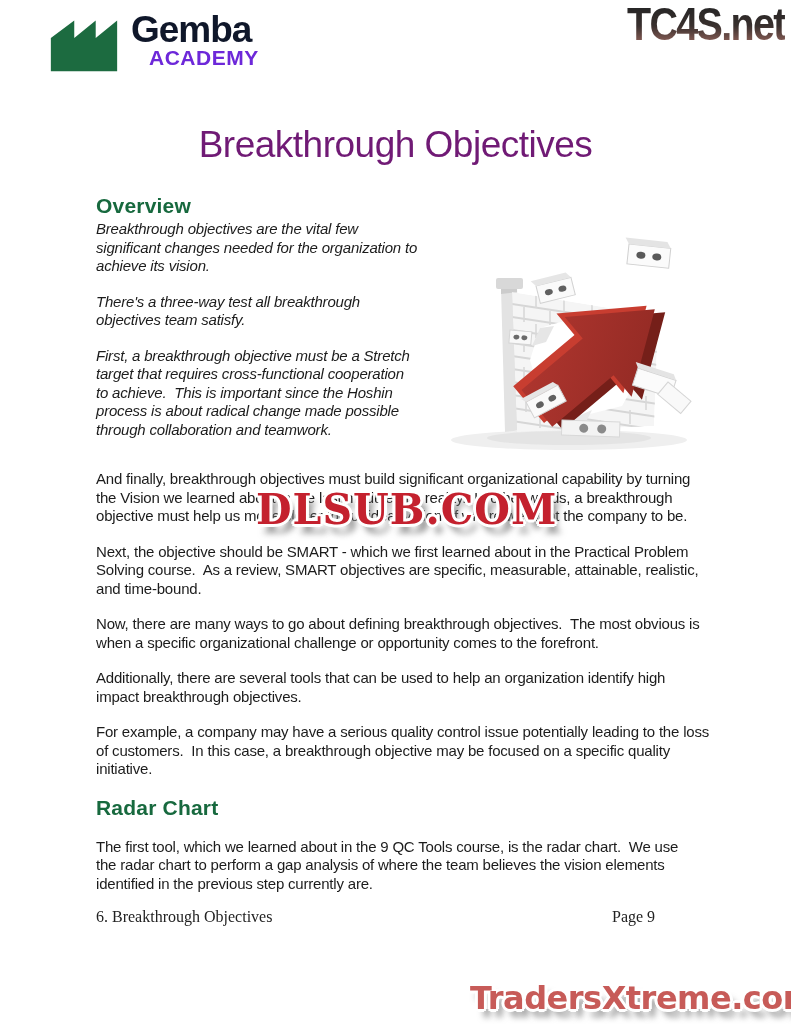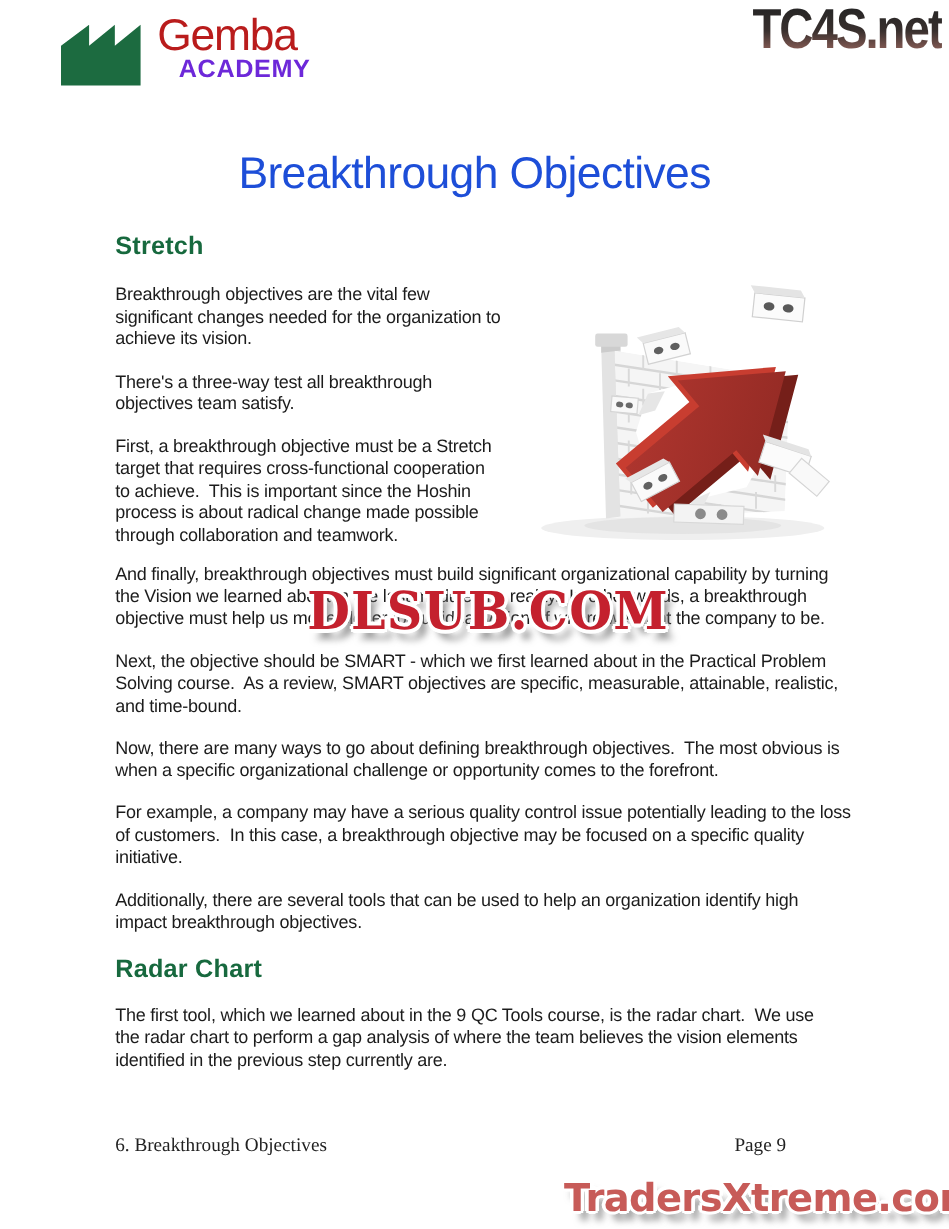"Gemba" .logo-name { color: #b91c1c -> #0f172a; font-weight: normal -> bold }
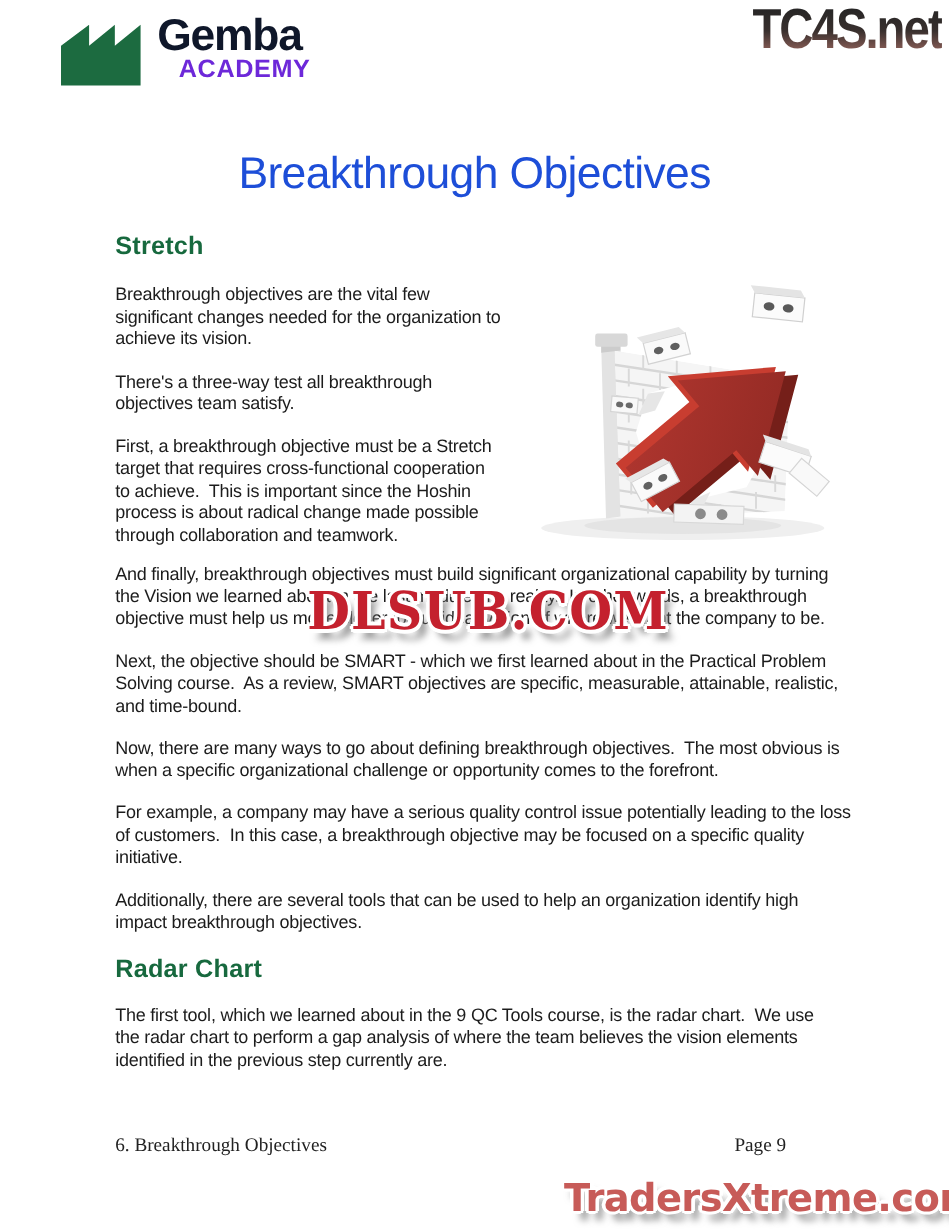"Breakthrough Objectives" .title { color: #1d4ed8 -> #701a75 }
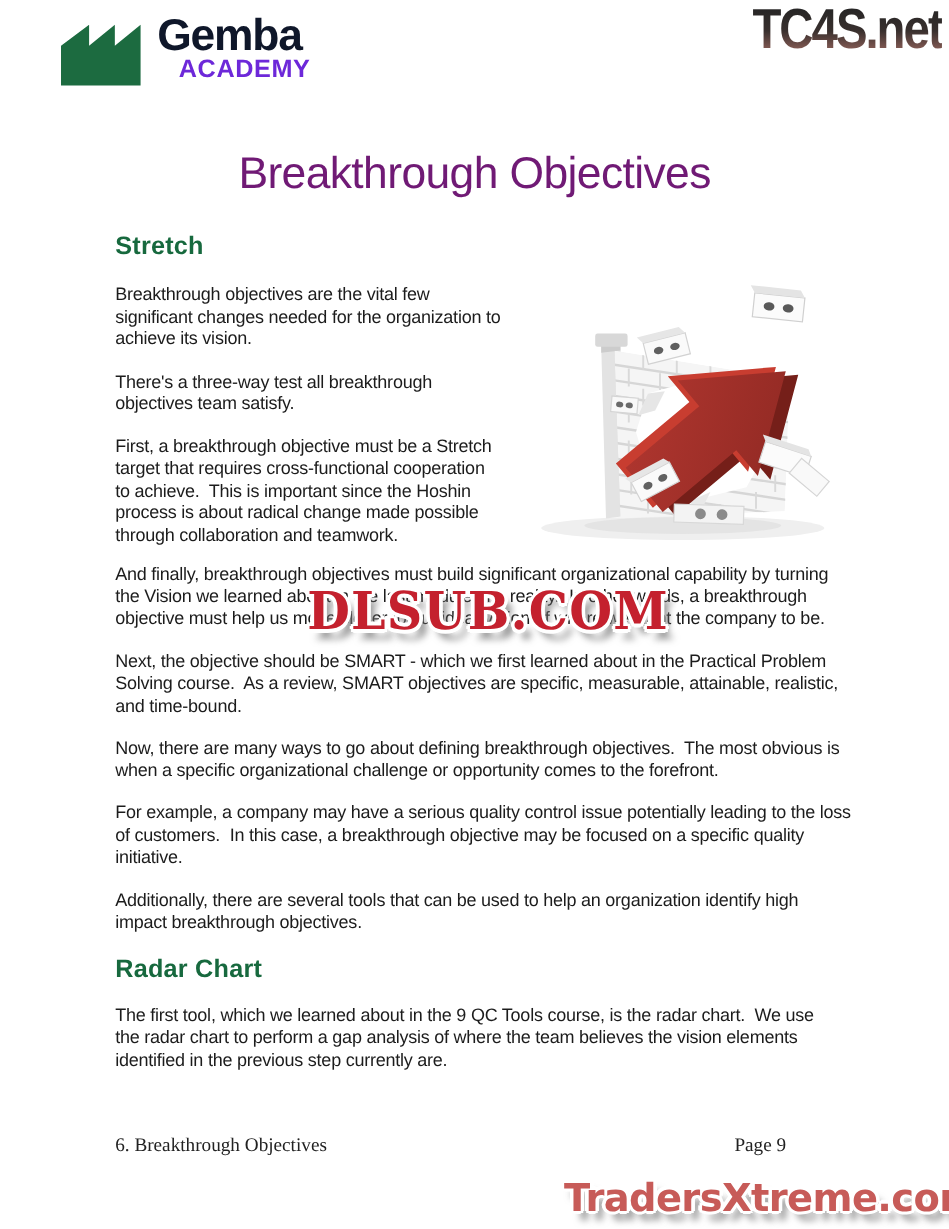"Stretch" div.h-green { text: Stretch -> Overview }
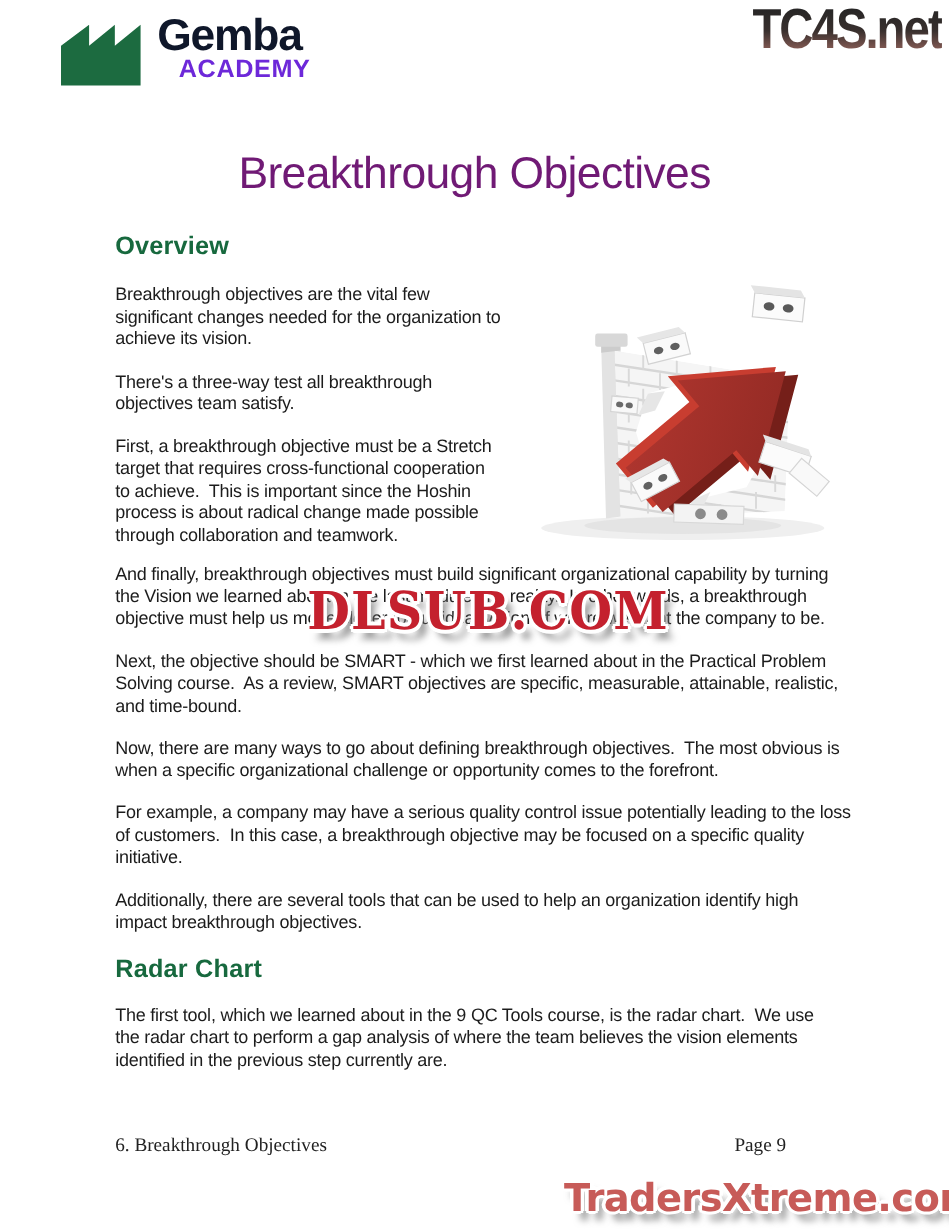"Breakthrough objectives are the vital" .col { font-style: none -> italic; top: 237px -> 220px }
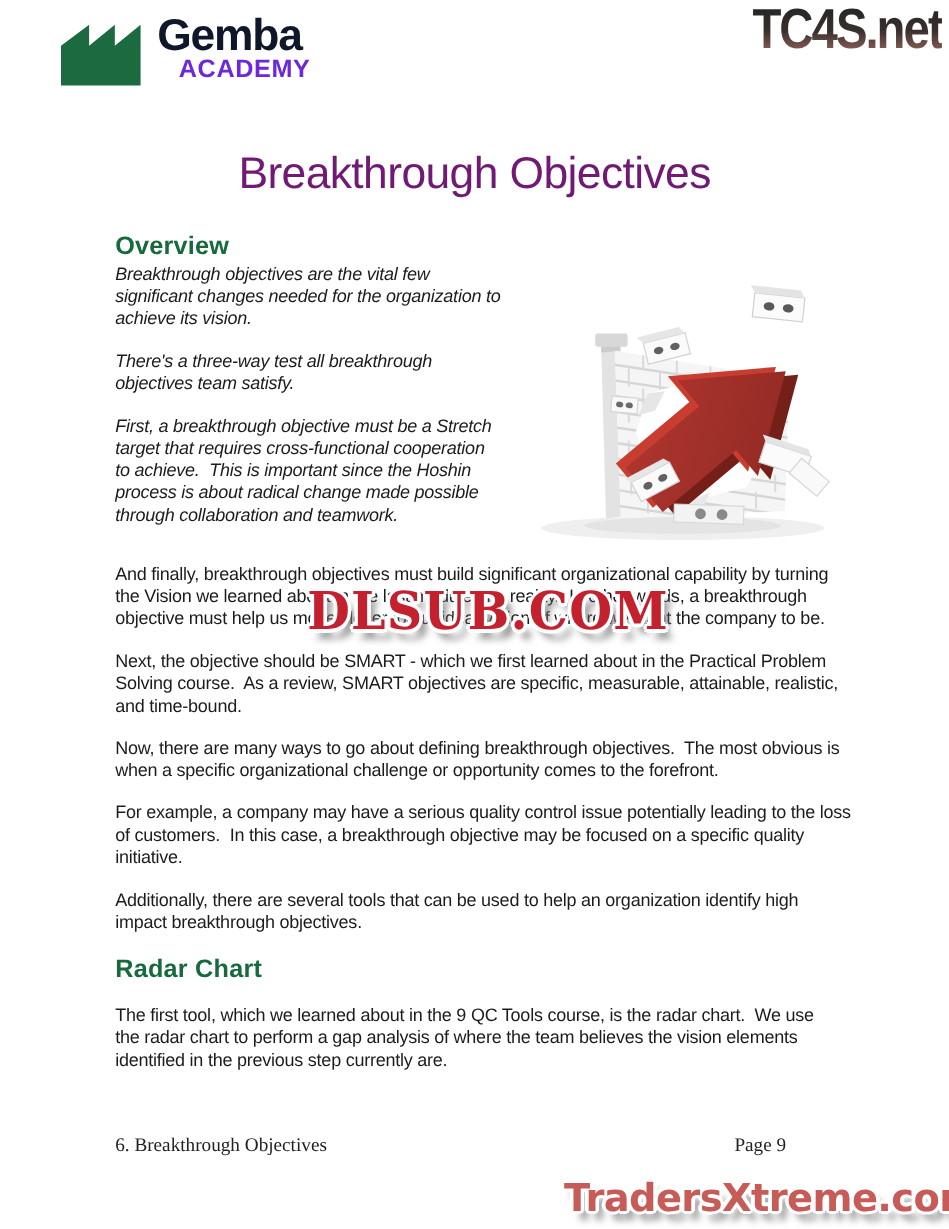"For example, a company may" p.para { order: before "Additionally, there are several tools" -> after "Additionally, there are several tools" }
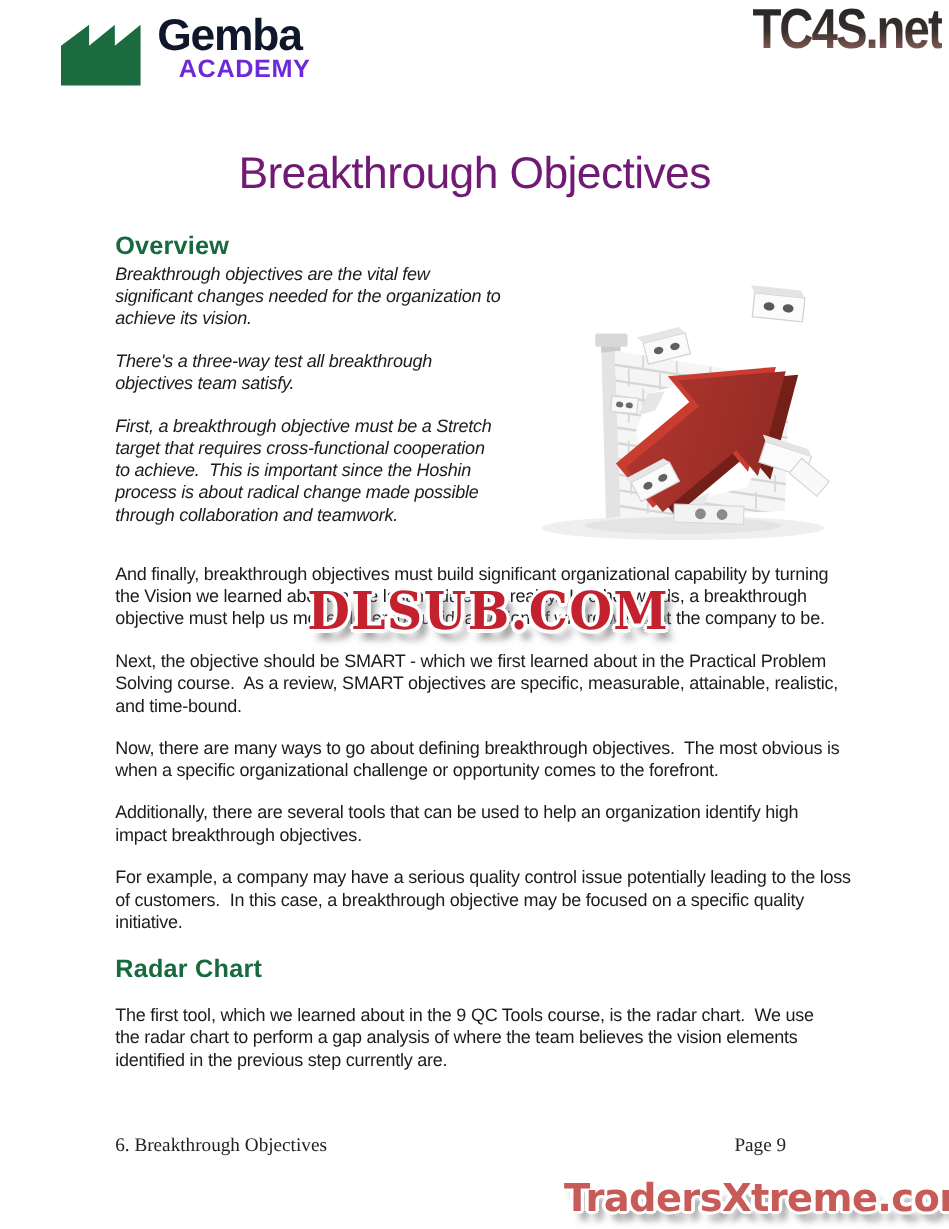"6. Breakthrough Objectives" .footer-left, .footer-right { top: 946px -> 908px }
